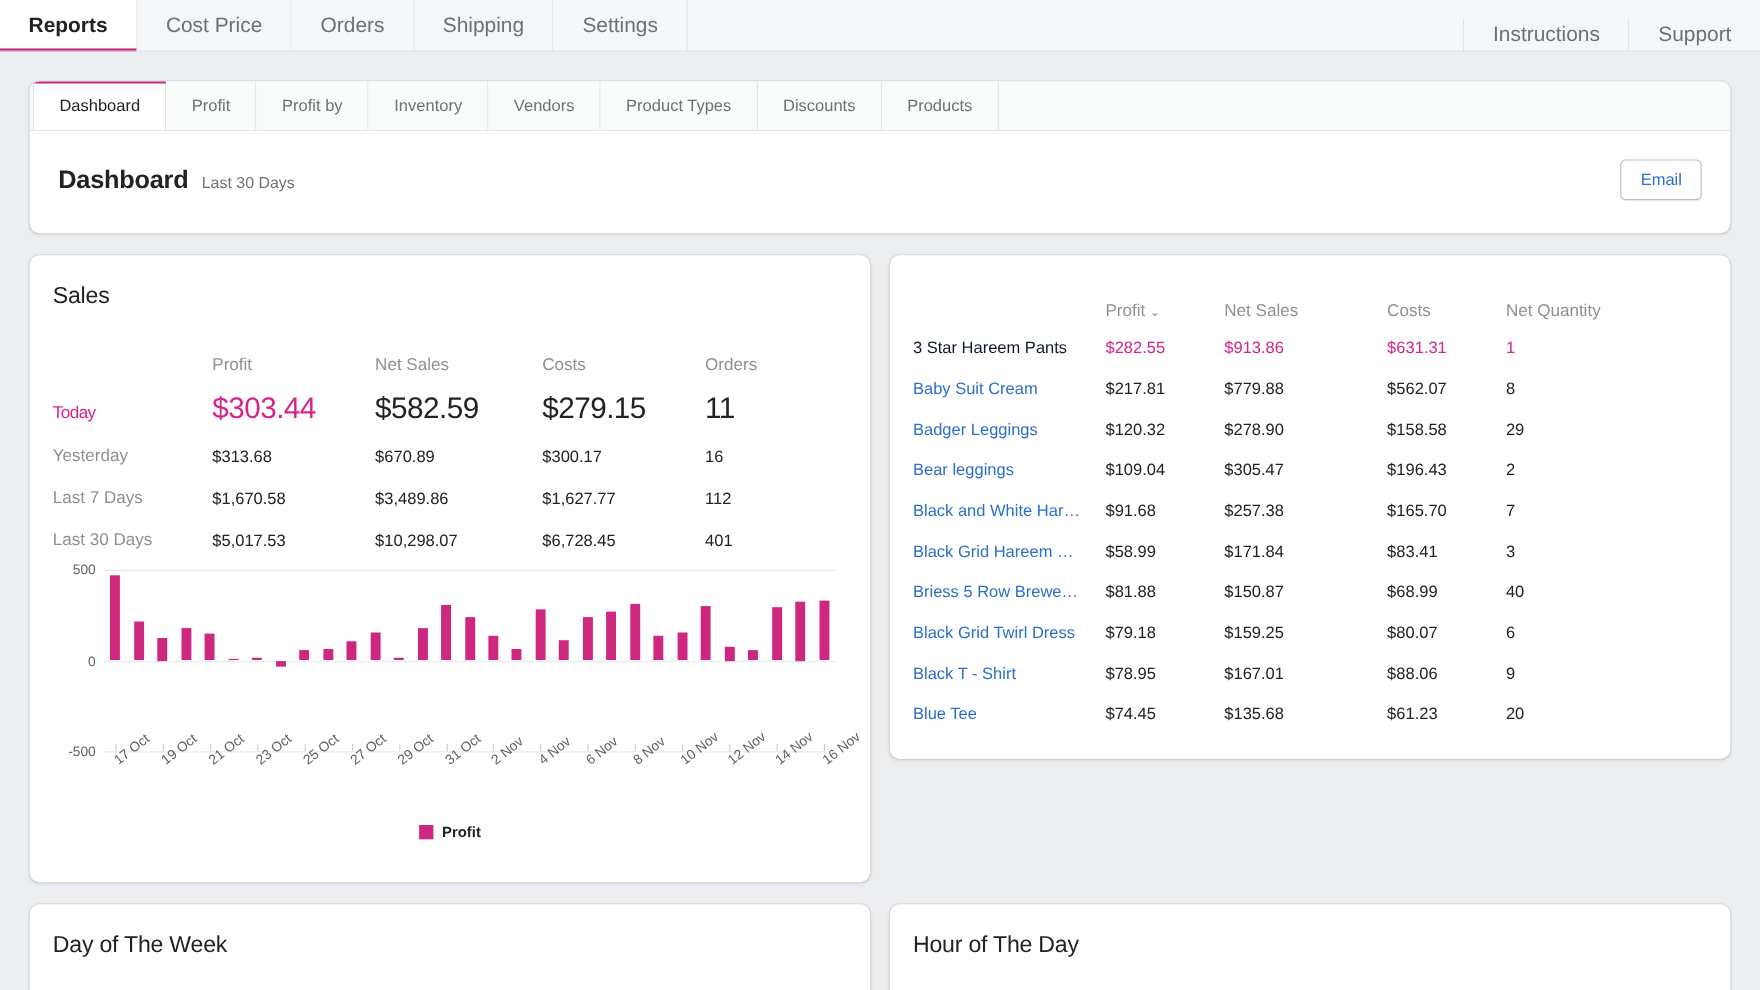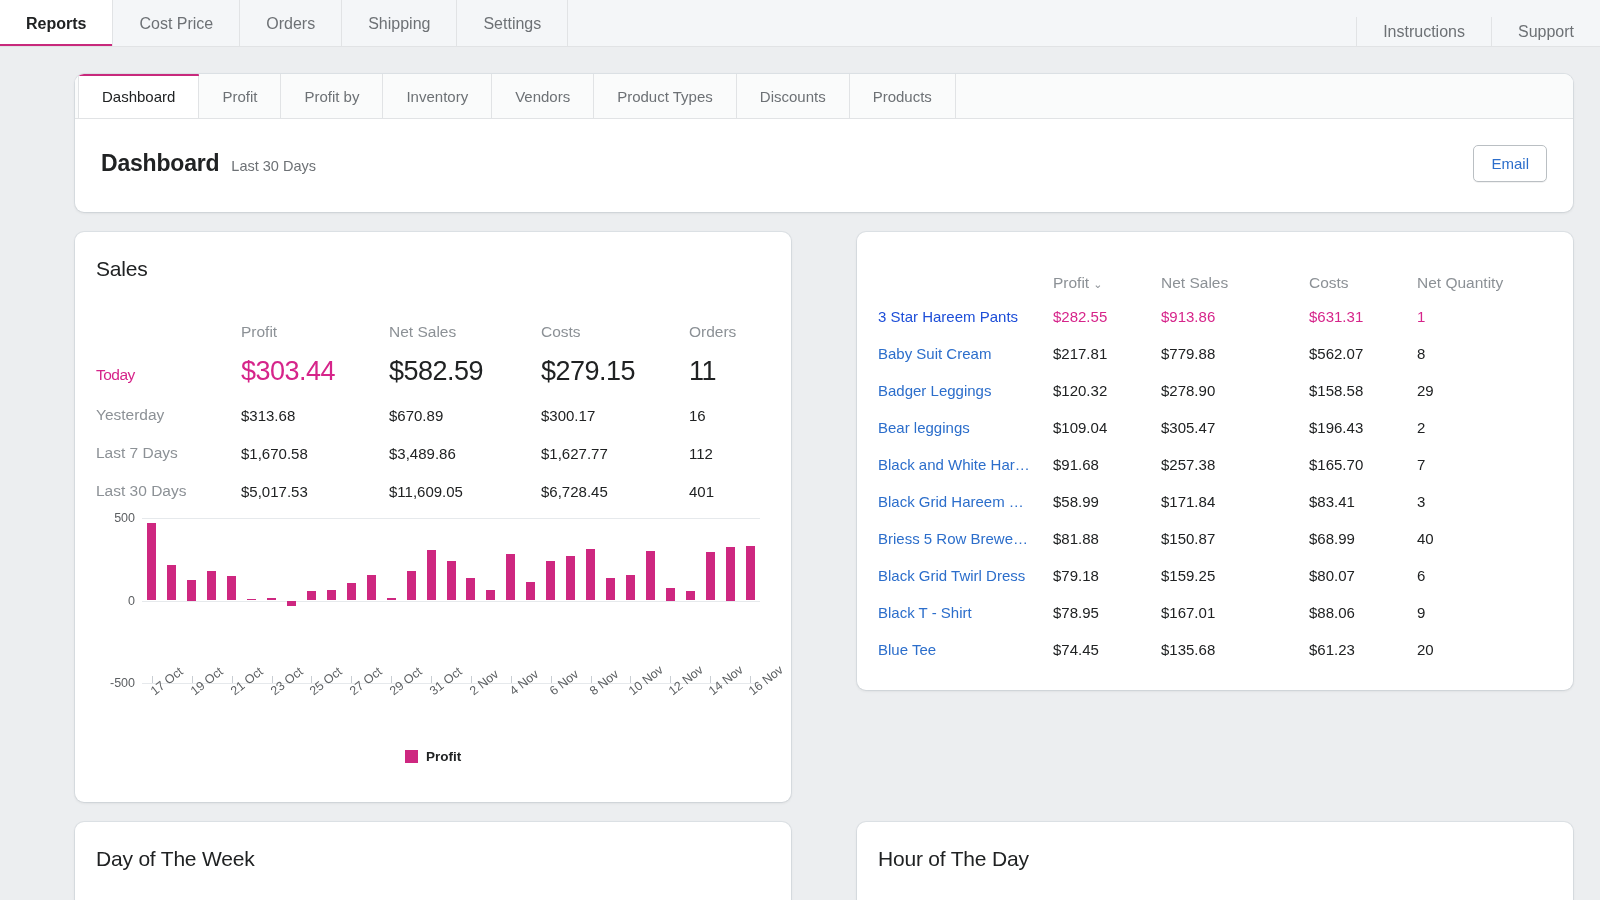"Reports" .apptab { font-size: 16px -> 19px }
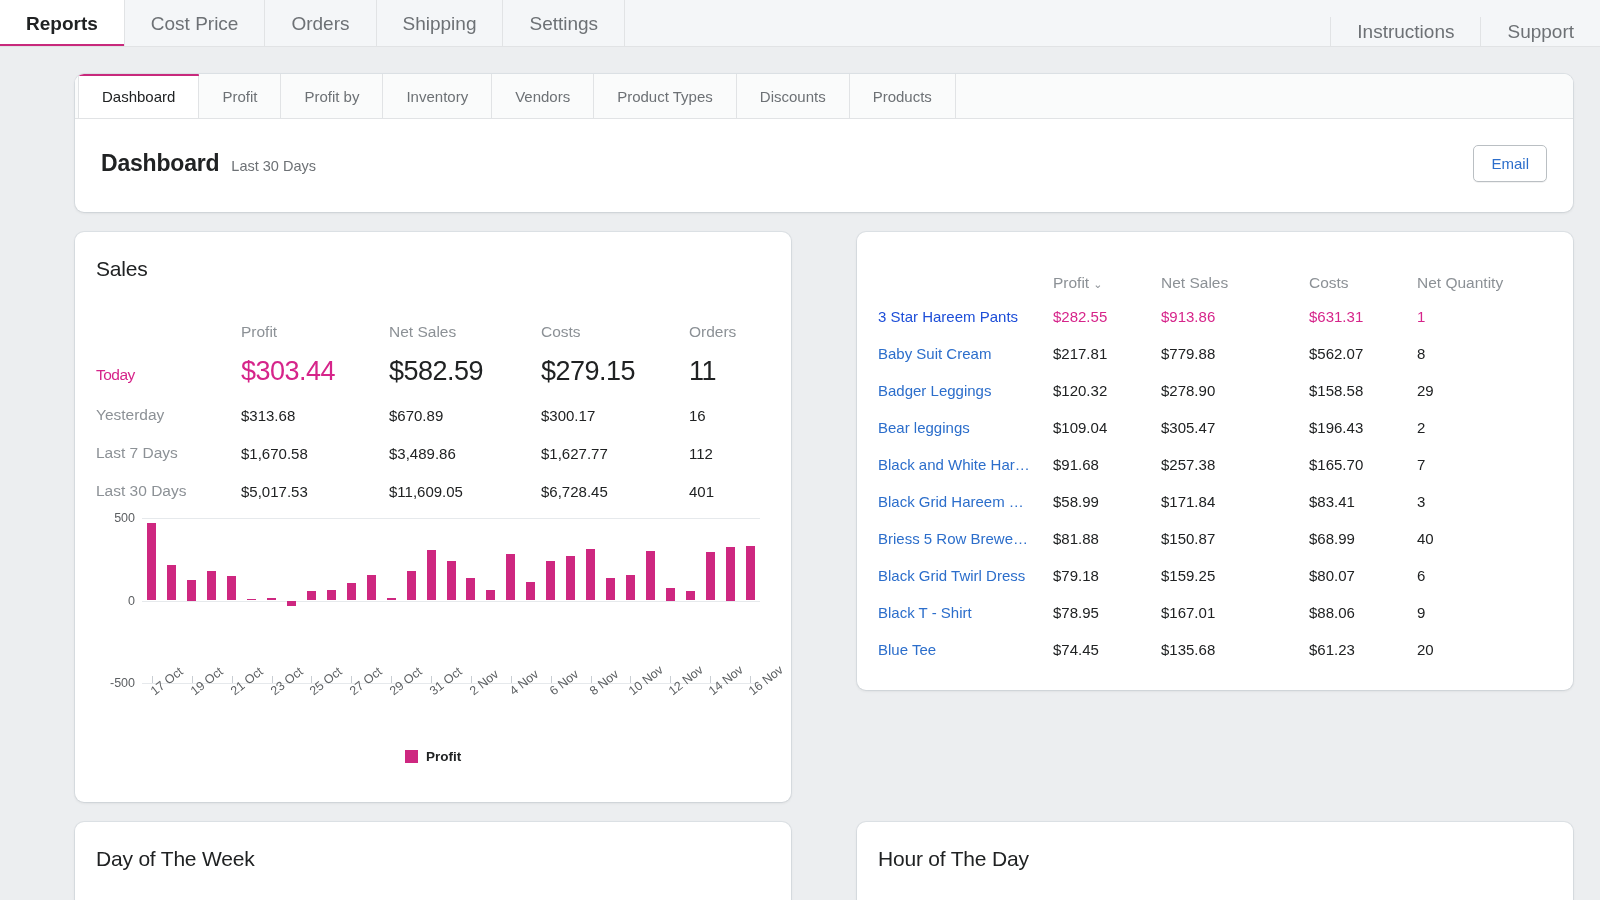"Dashboard" .card { margin-left: 48px -> none }
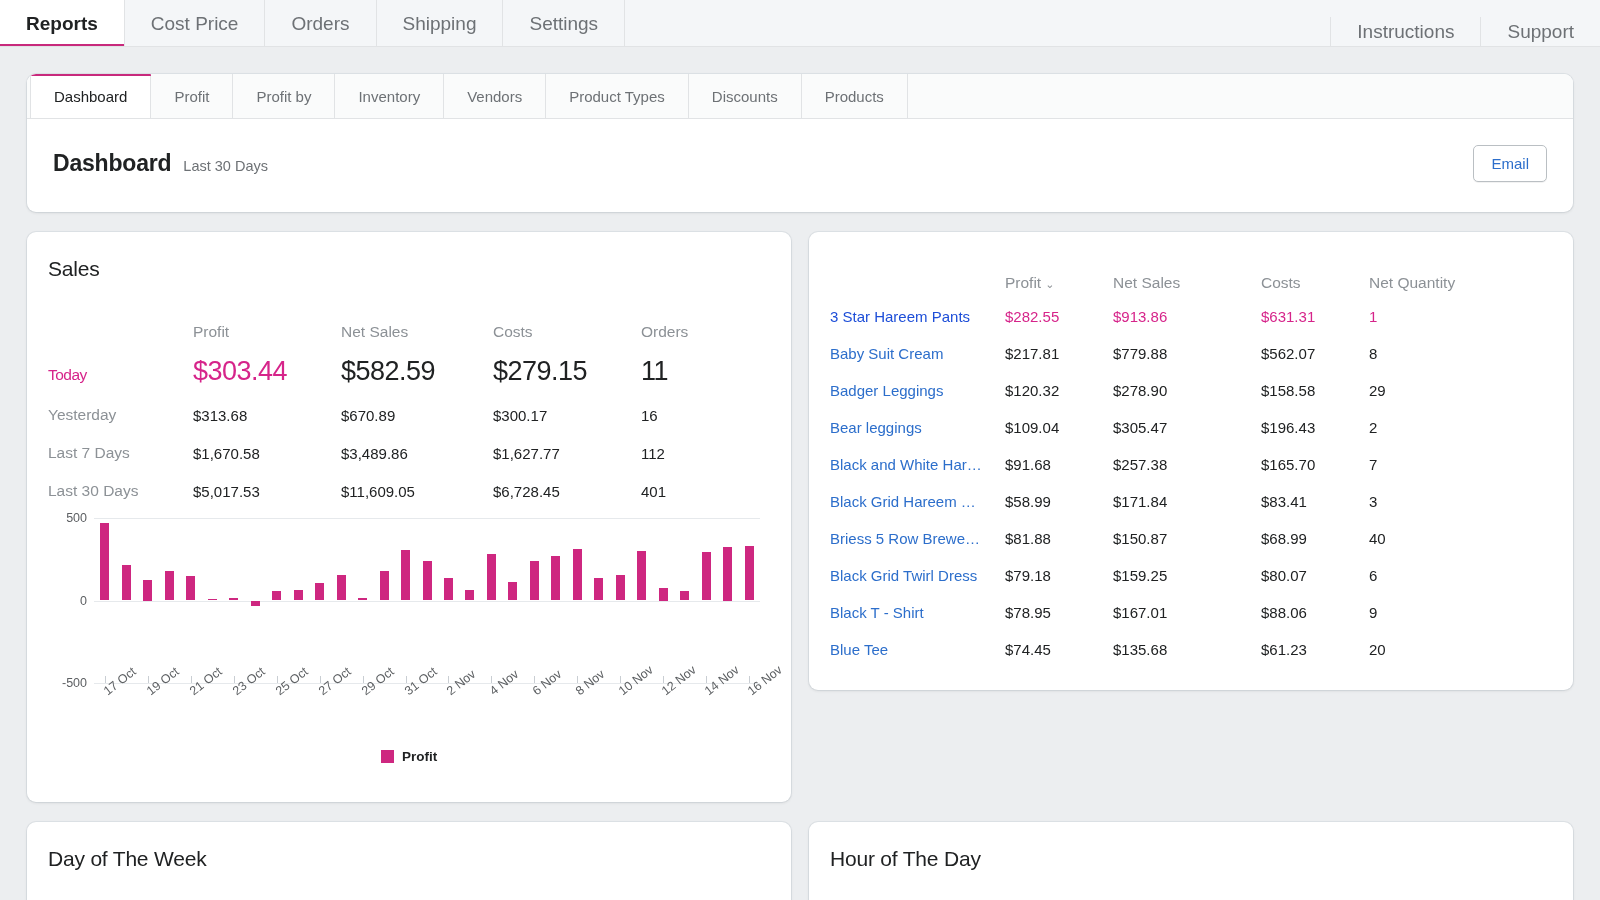"3 Star Hareem Pants" .tp-card tr.first-row td .prod-link { color: #1d4ed8 -> #0f172a }
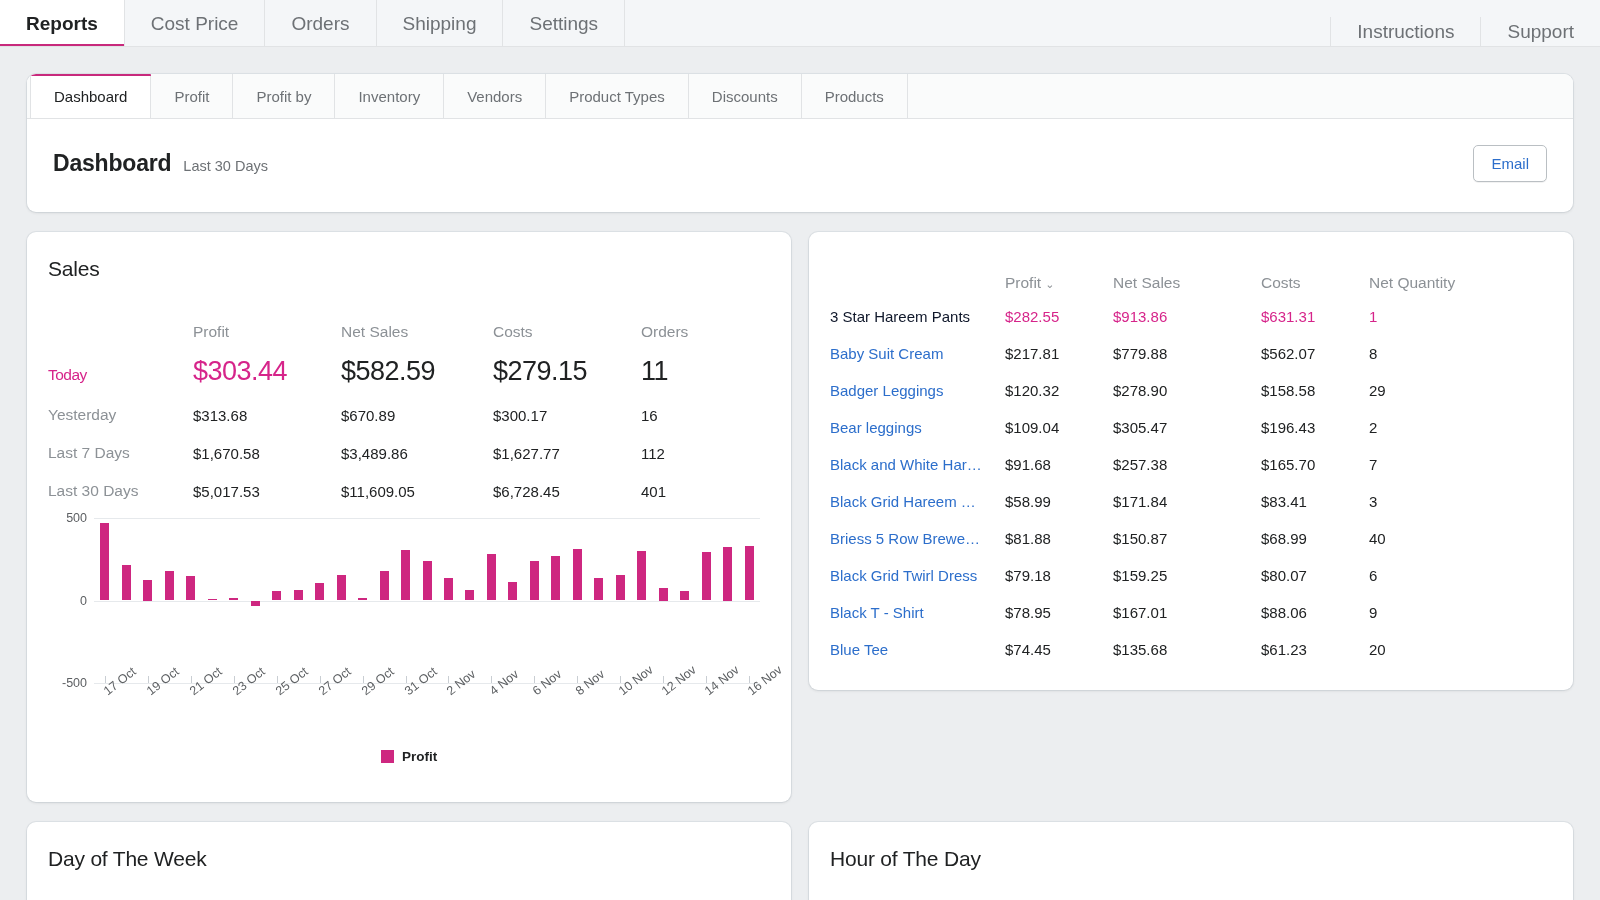"$11,609.05" td { text: $11,609.05 -> $10,298.07 }
